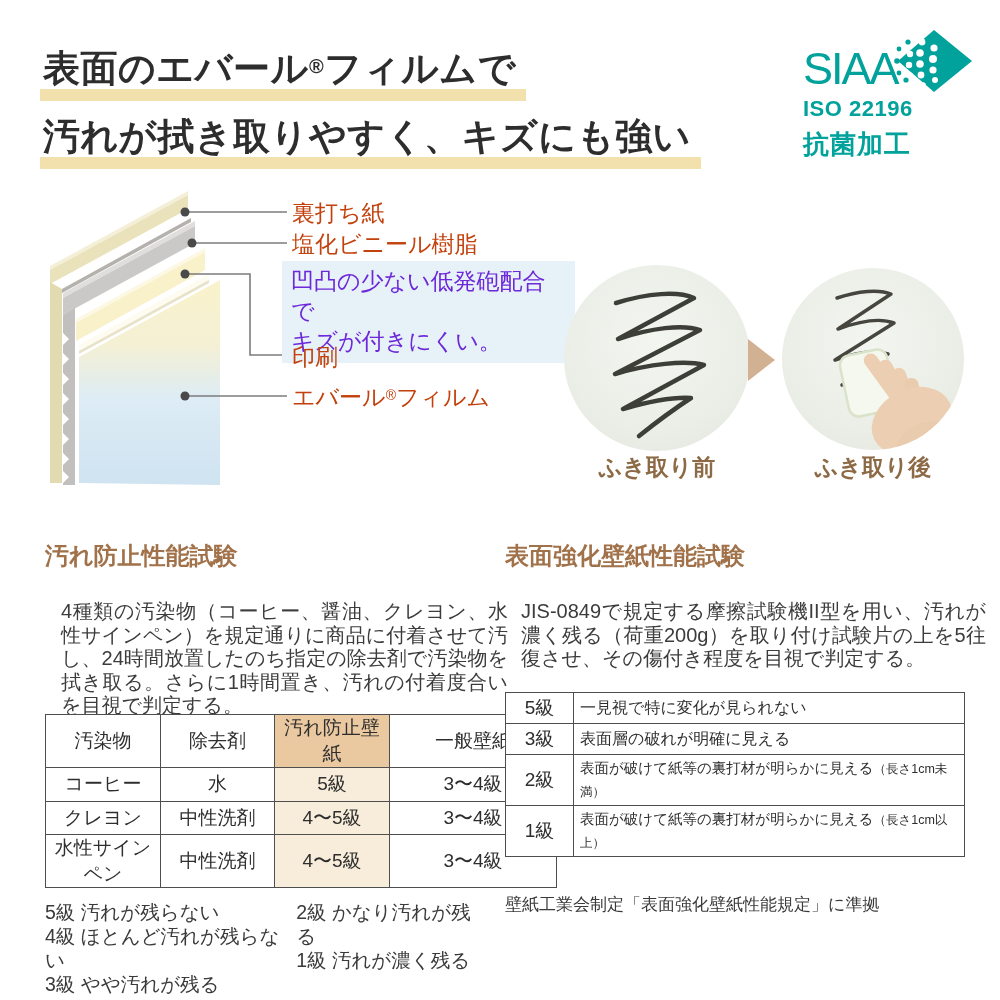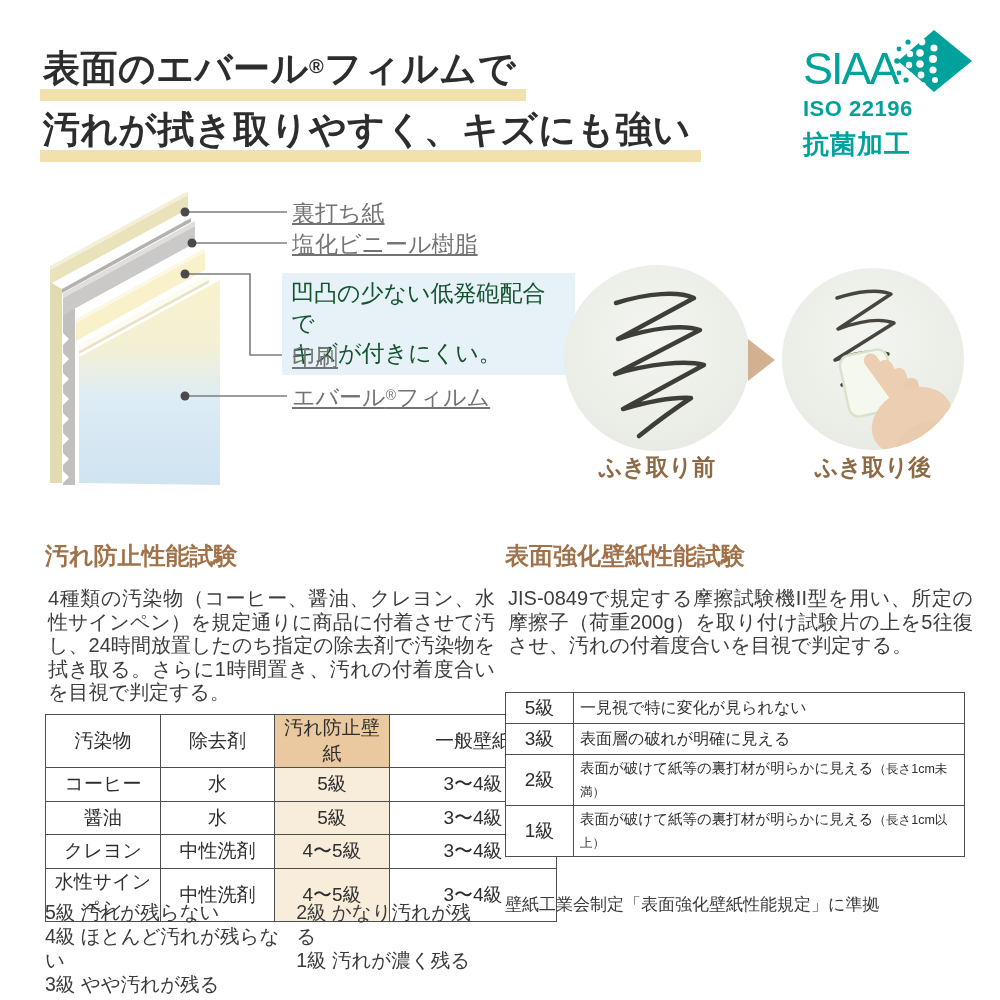"表面のエバール®フィルムで" .title-line { margin-bottom: 4px -> 11px }
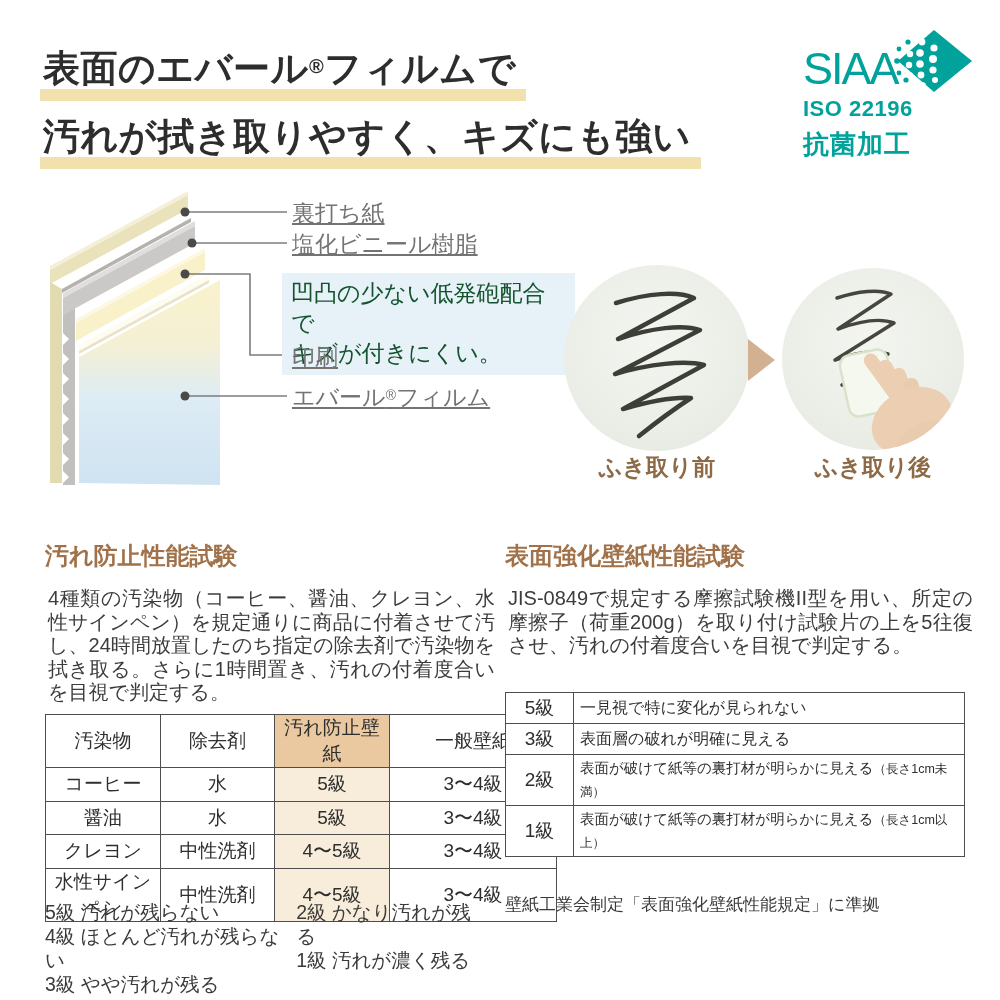"裏打ち紙" .layer-label { color: #737373 -> #c2410c; text-decoration: underline -> none }
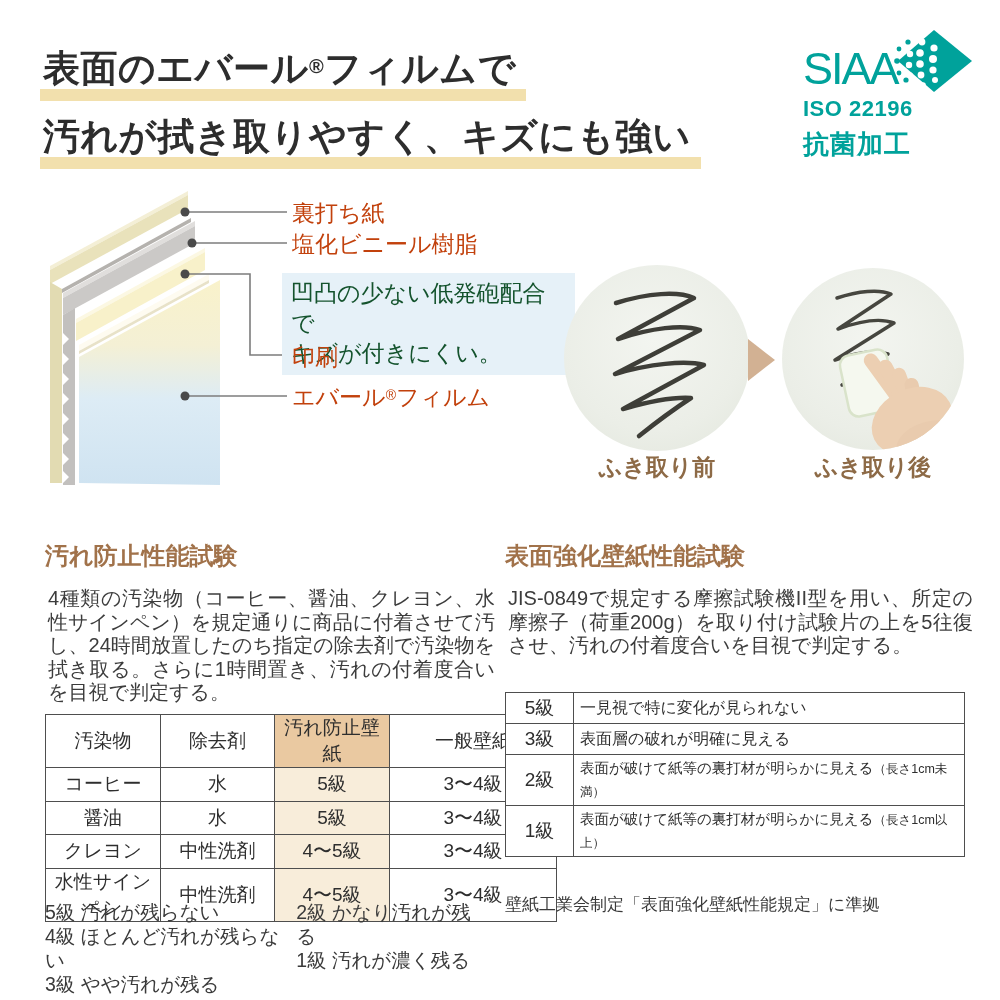"凹凸の少ない低発砲配合で" .note-box { color: #14532d -> #6d28d9; top: 88px -> 76px }
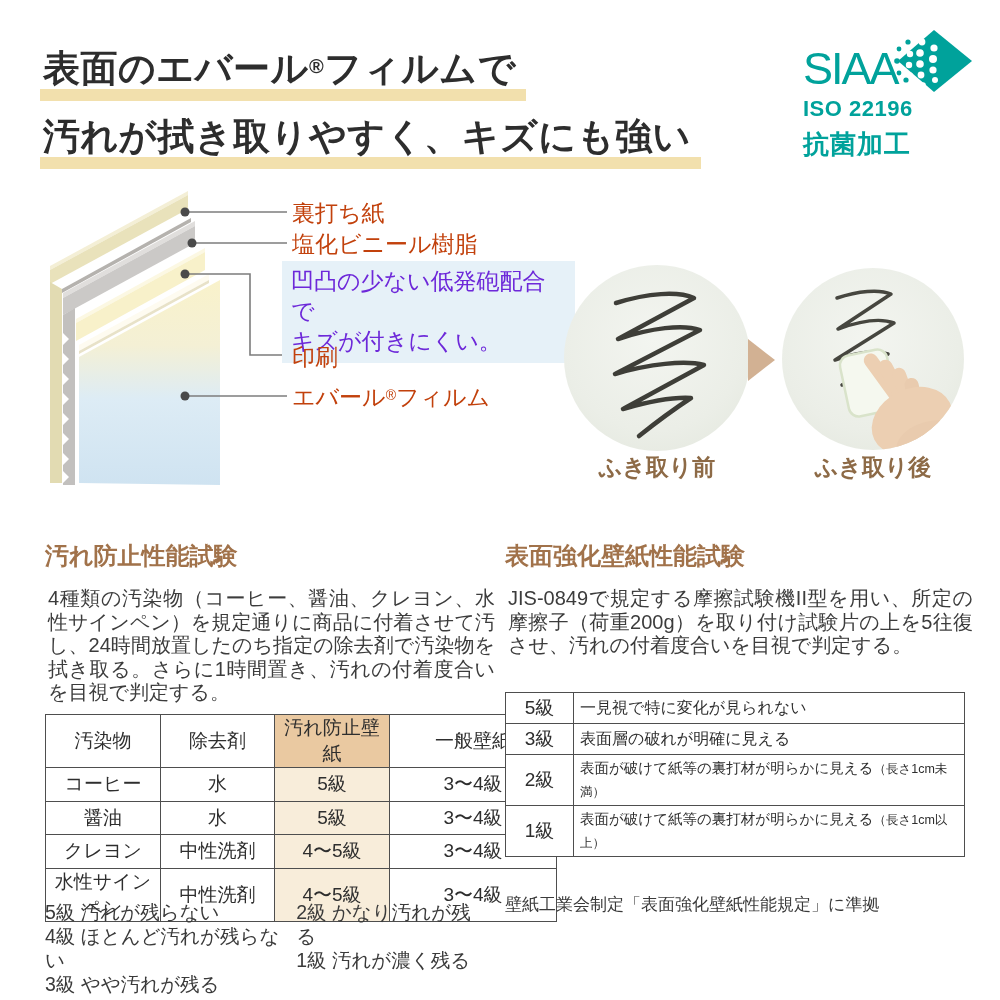"4種類の汚染物（コーヒー、醤油、クレヨン、水性サインペン）を規定通りに商品に付着" .sec-body { margin: 3px -> 16px }
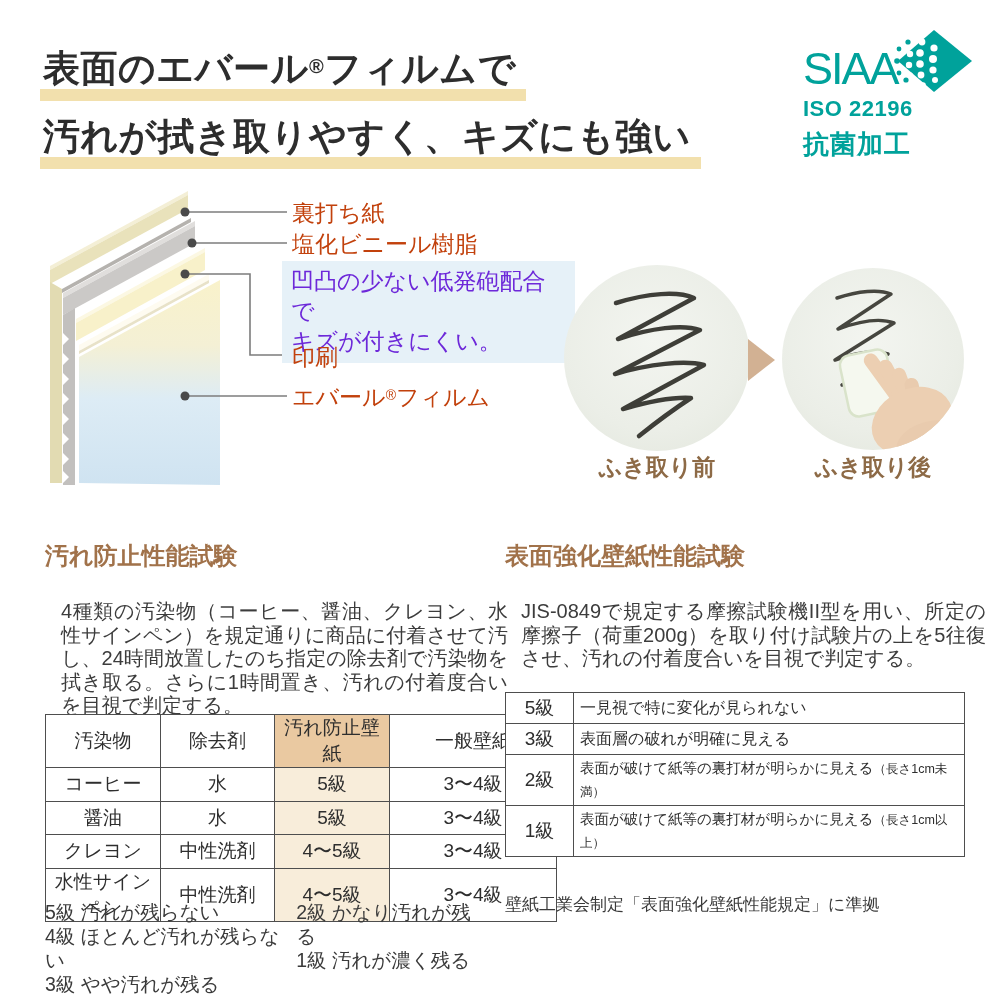"JIS-0849で規定する摩擦試験機II型を用い、所定の摩擦子（荷重200g）を" p.sec-body { text: 所定の摩擦子（荷重200g）を取り付け試験片の上を5往復させ、汚れの付着度合い -> 汚れが濃く残る（荷重200g）を取り付け試験片の上を5往復させ、その傷付き程度 }
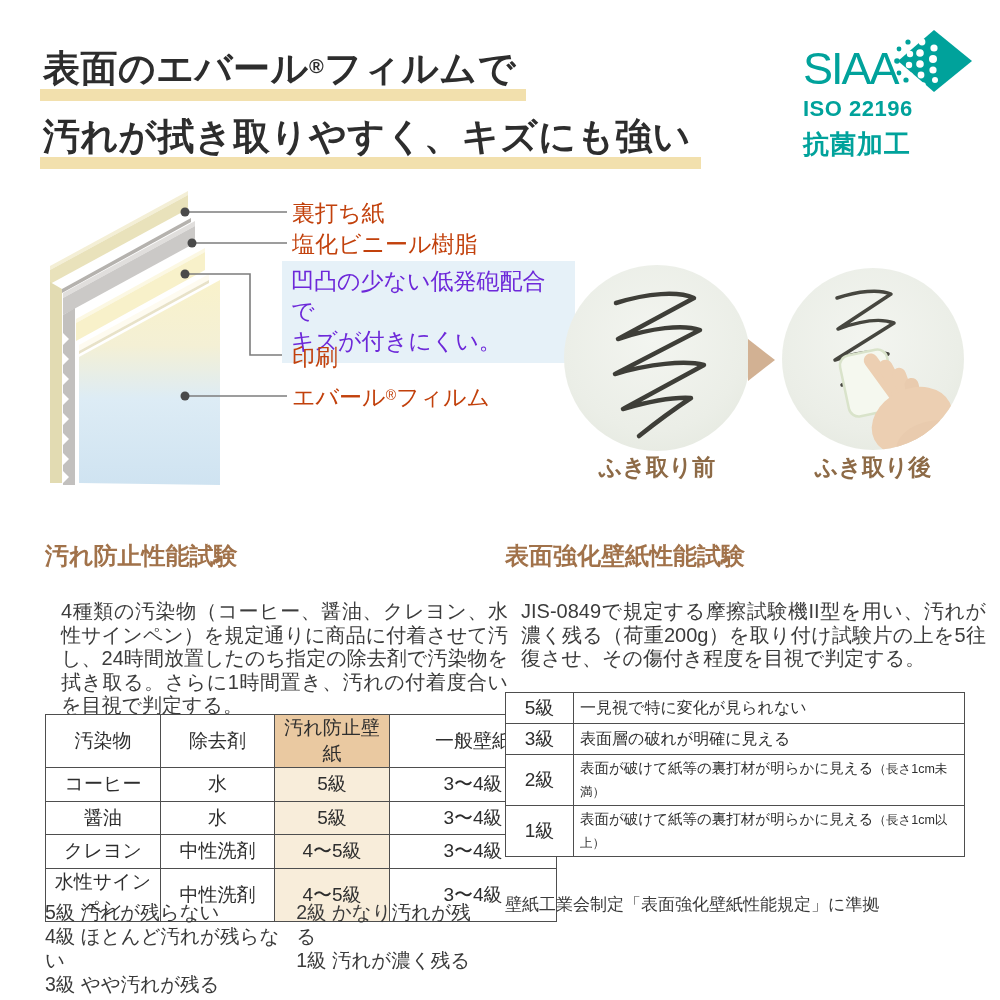"醤油" tr { html: <tr> <td>醤油</td> <td>水</td> <td>5級</td> <td>3〜4級</td> </tr> -> none }
